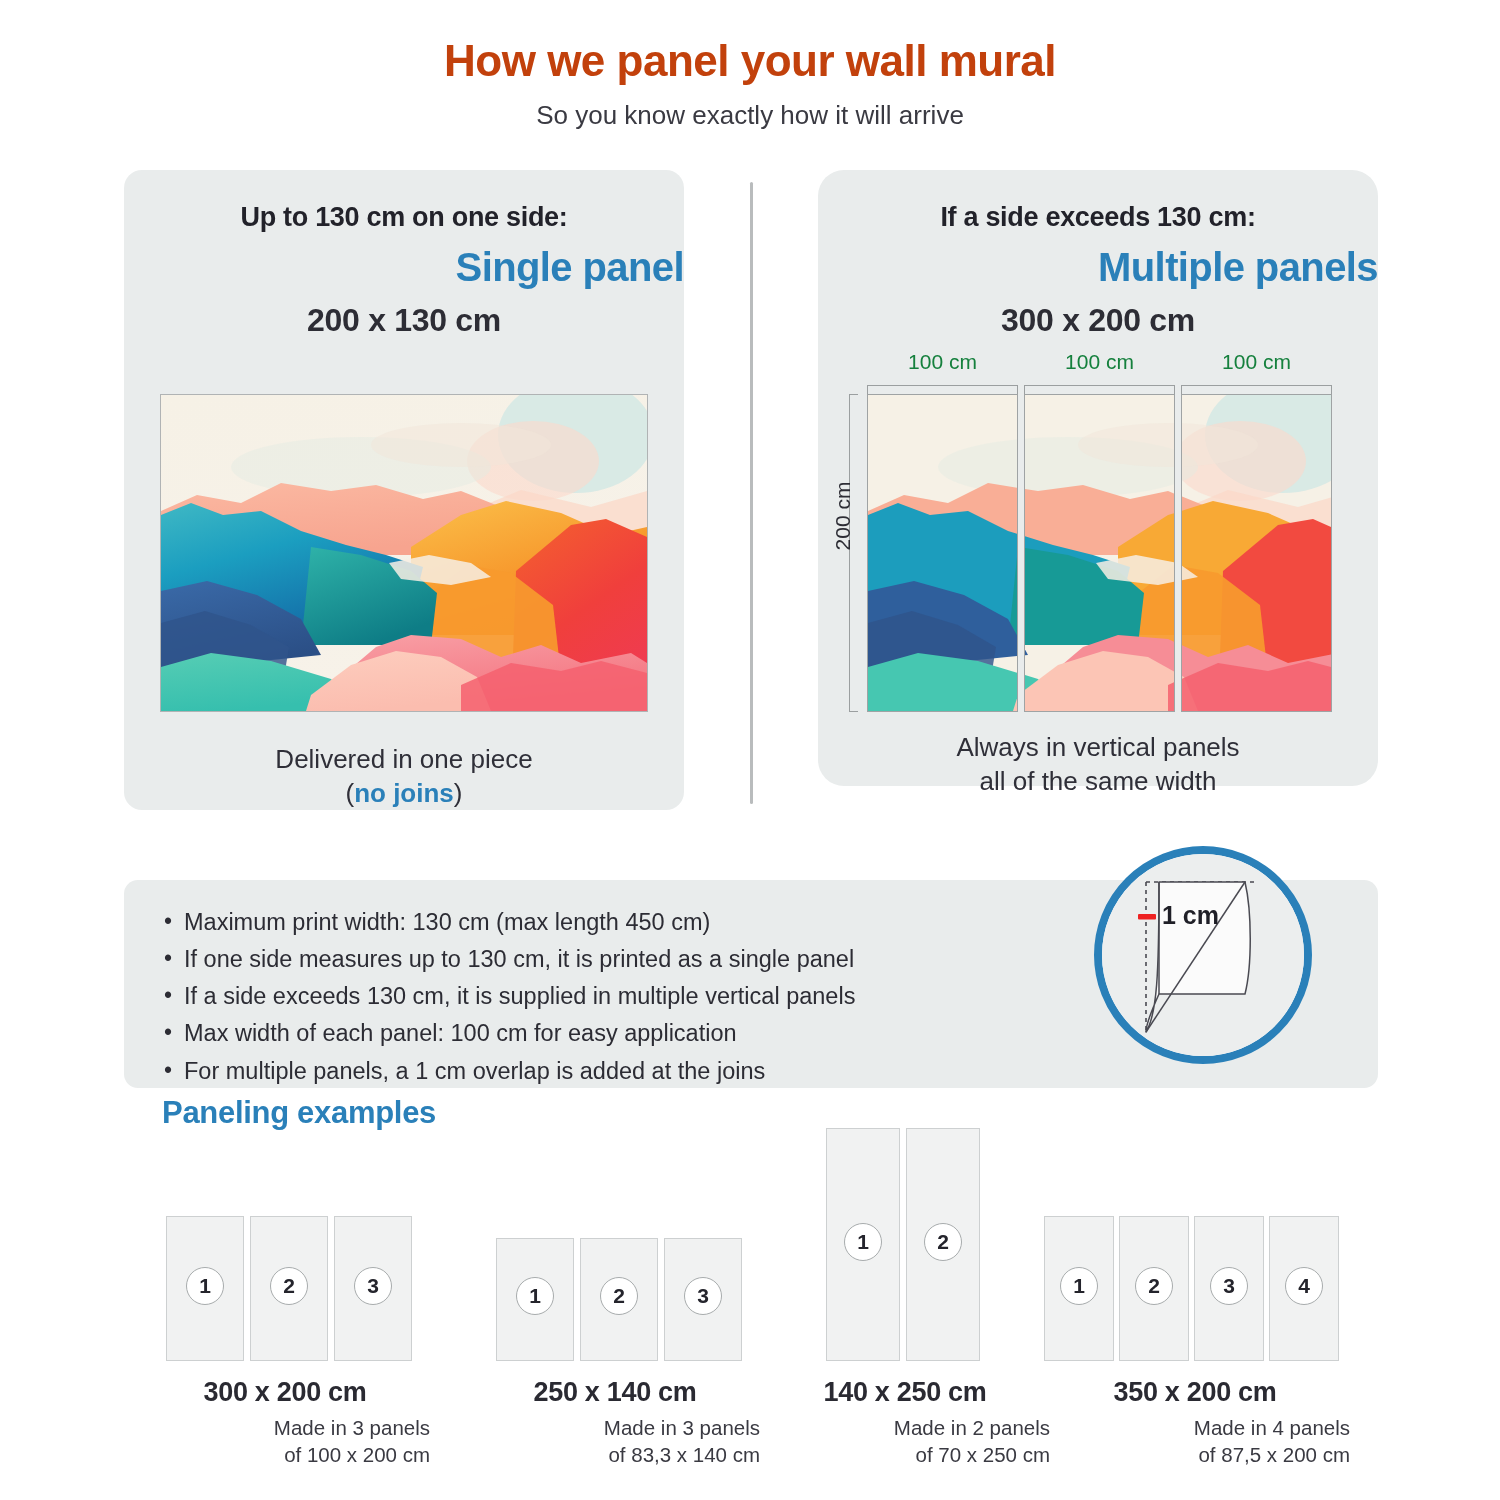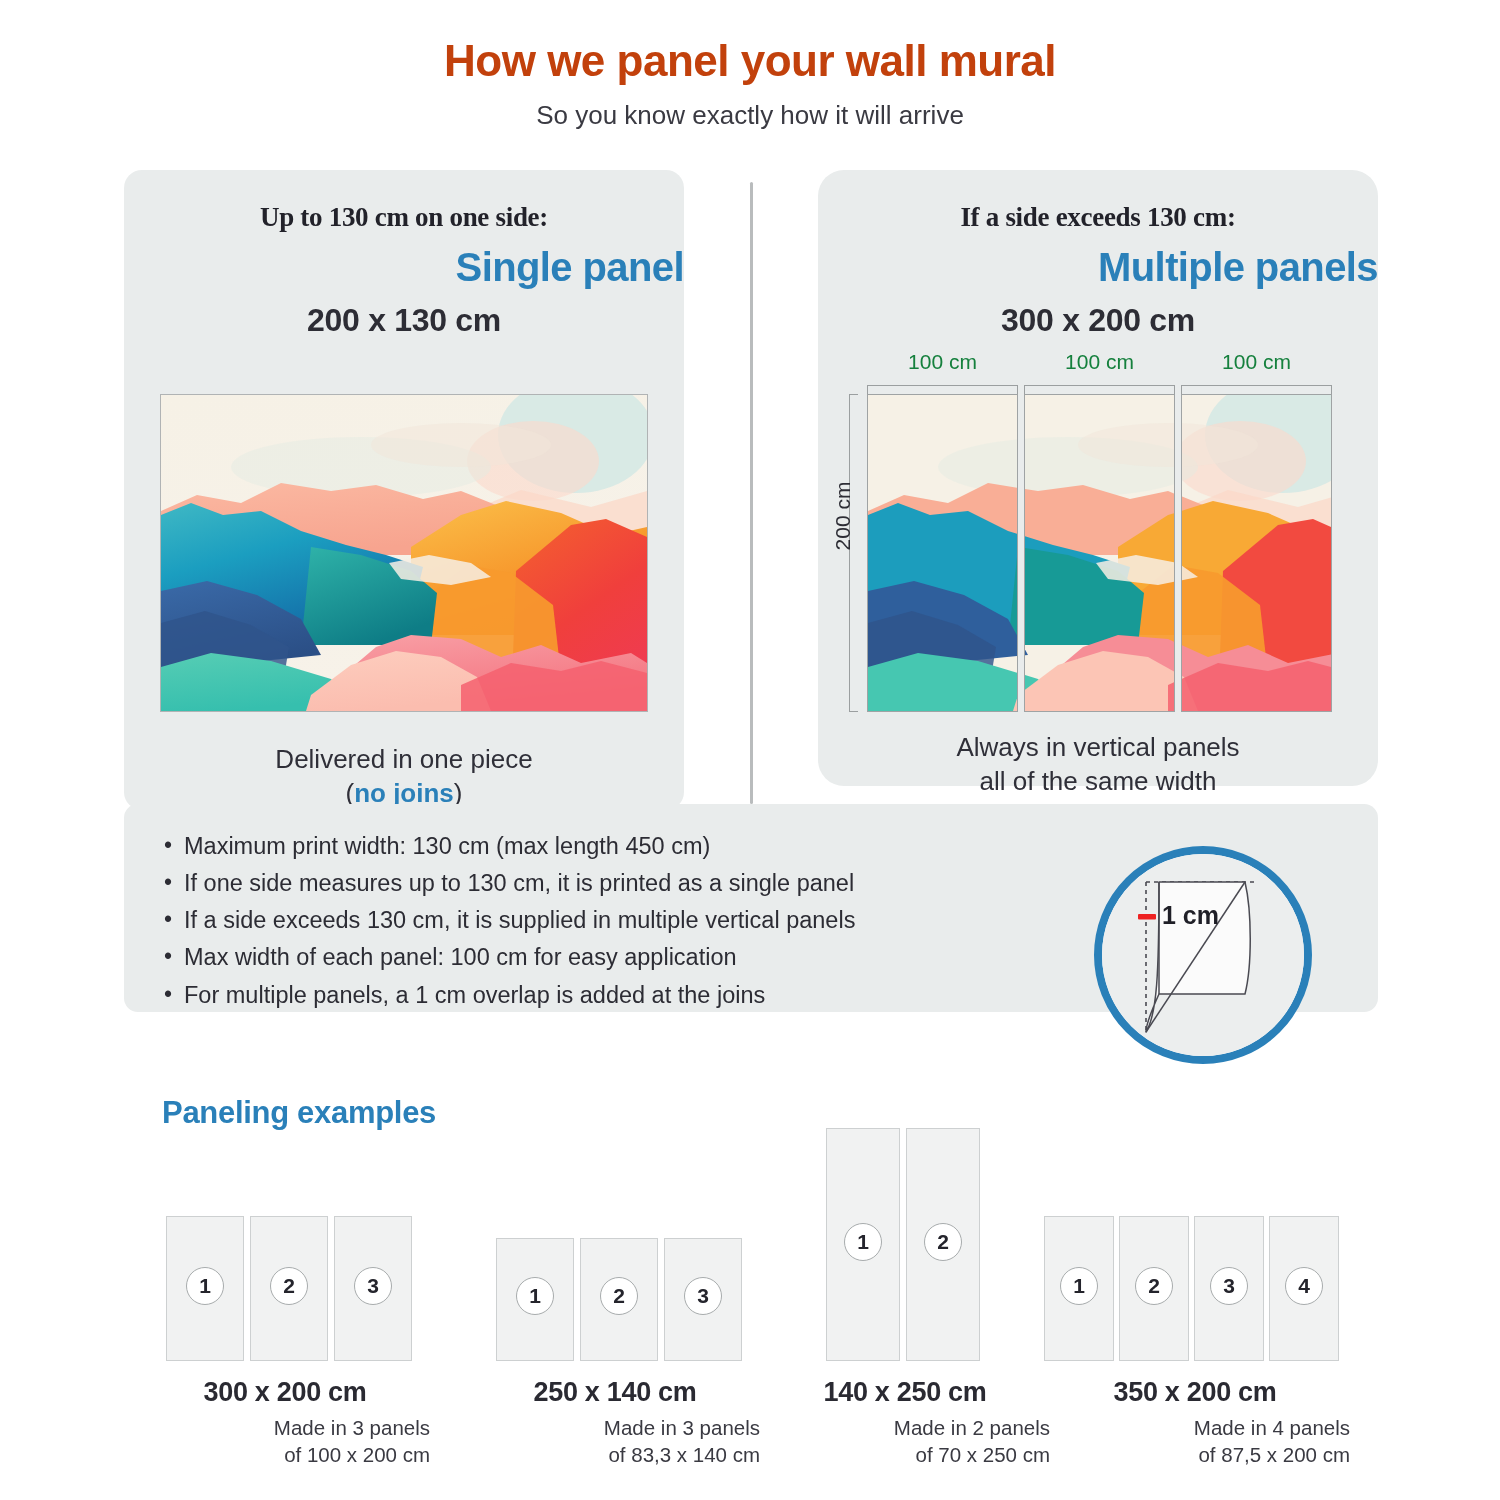"Up to 130 cm on" .card-head { font-family: Liberation Serif, serif -> none }
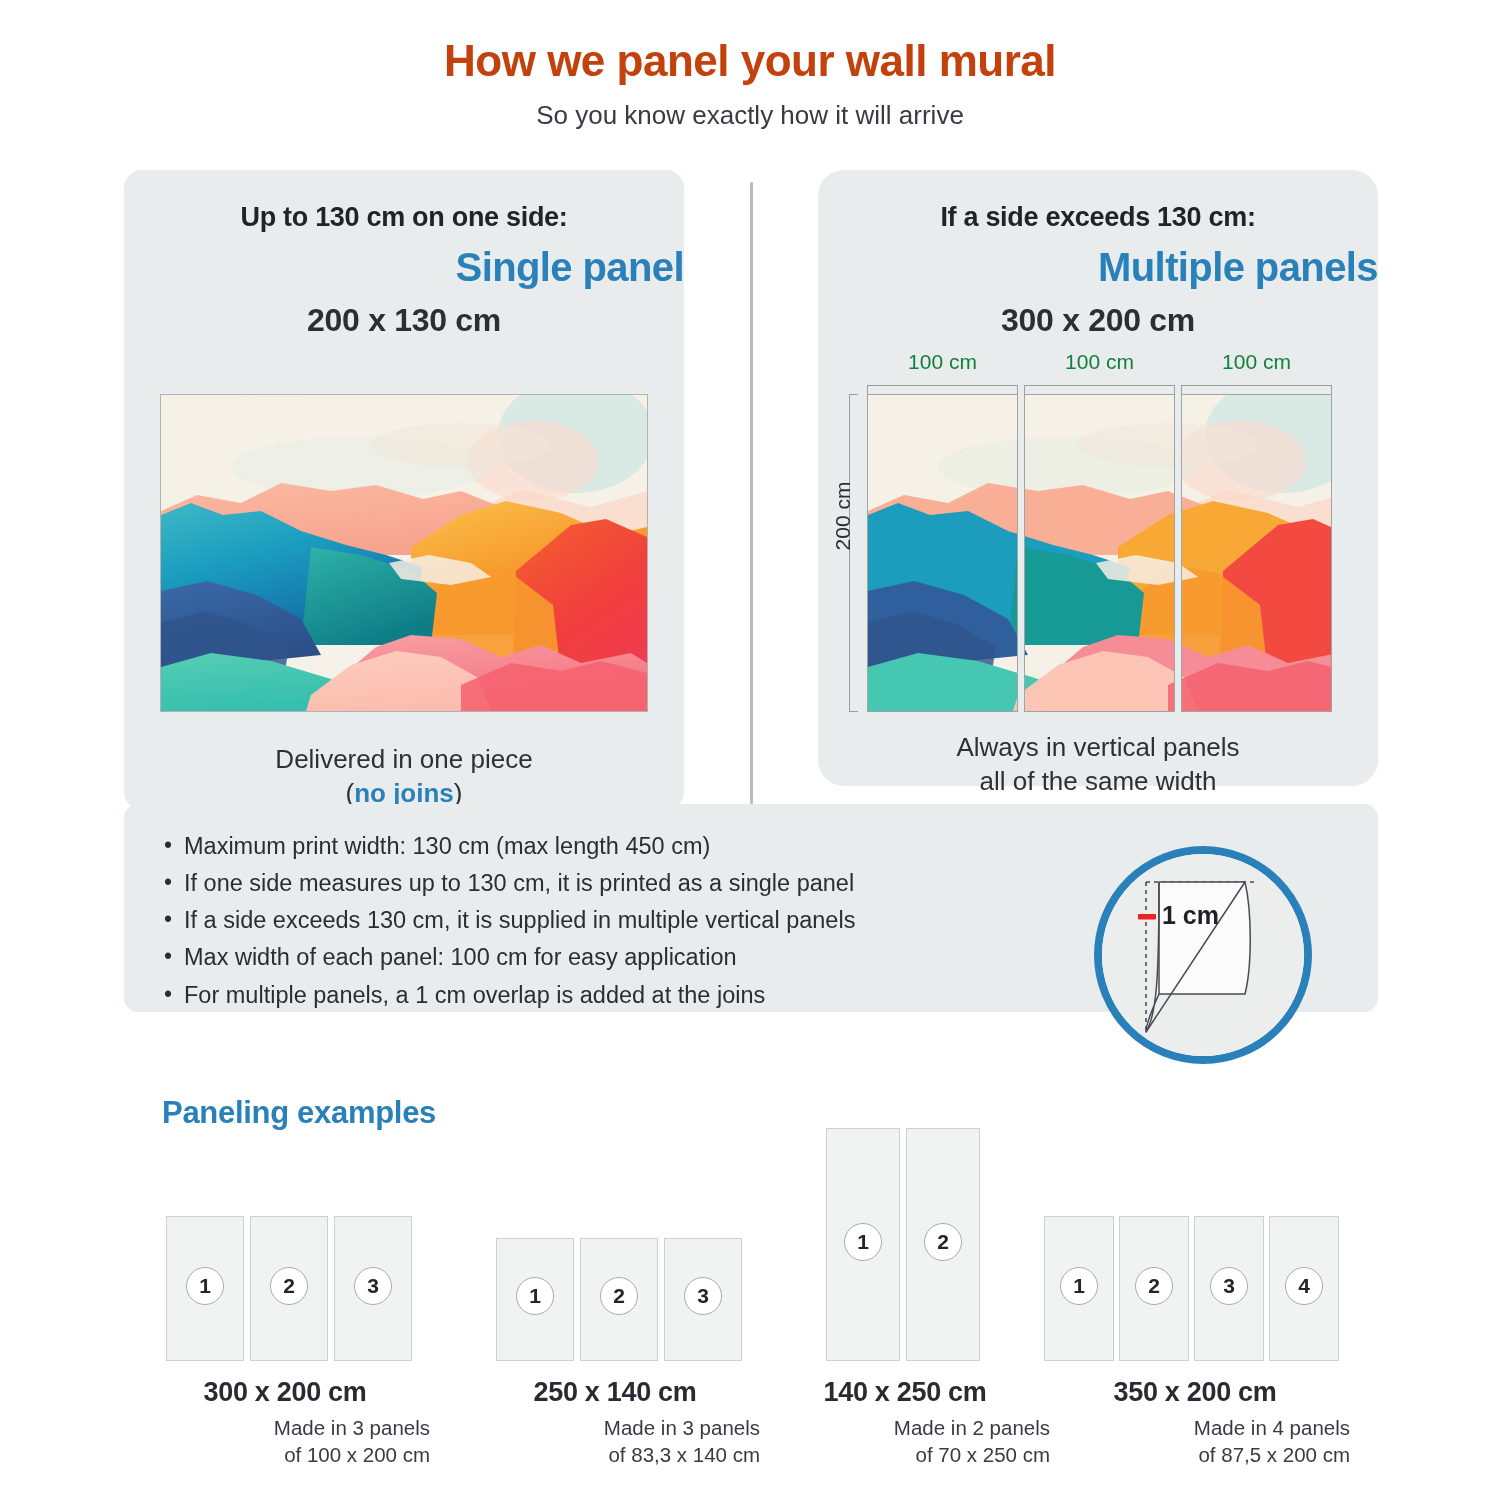"Maximum print width: 130 cm" #notes-card { top: 804px -> 880px }
